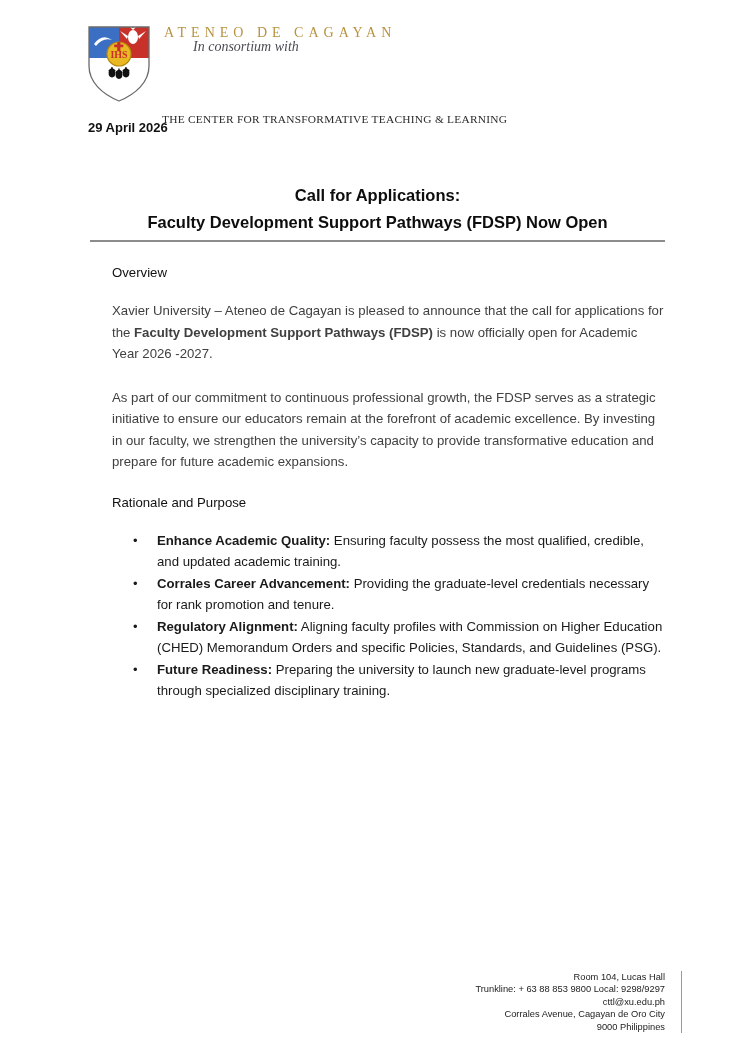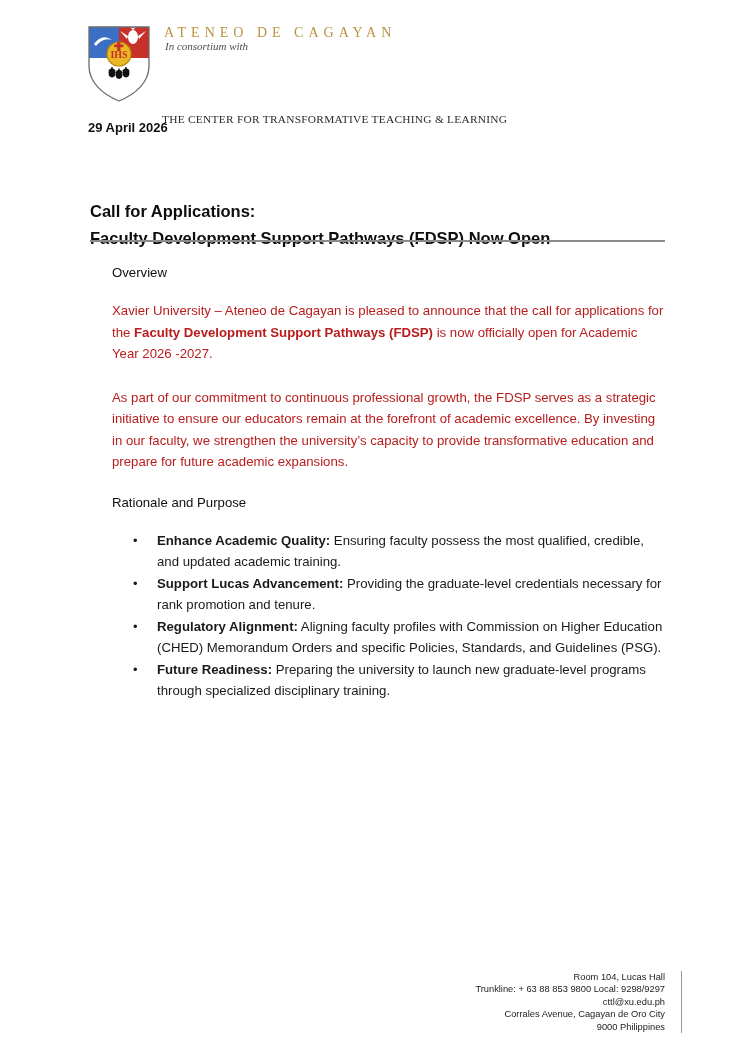"In consortium with" .wm-consort { font-size: 11px -> 14px; margin-left: none -> 28px }
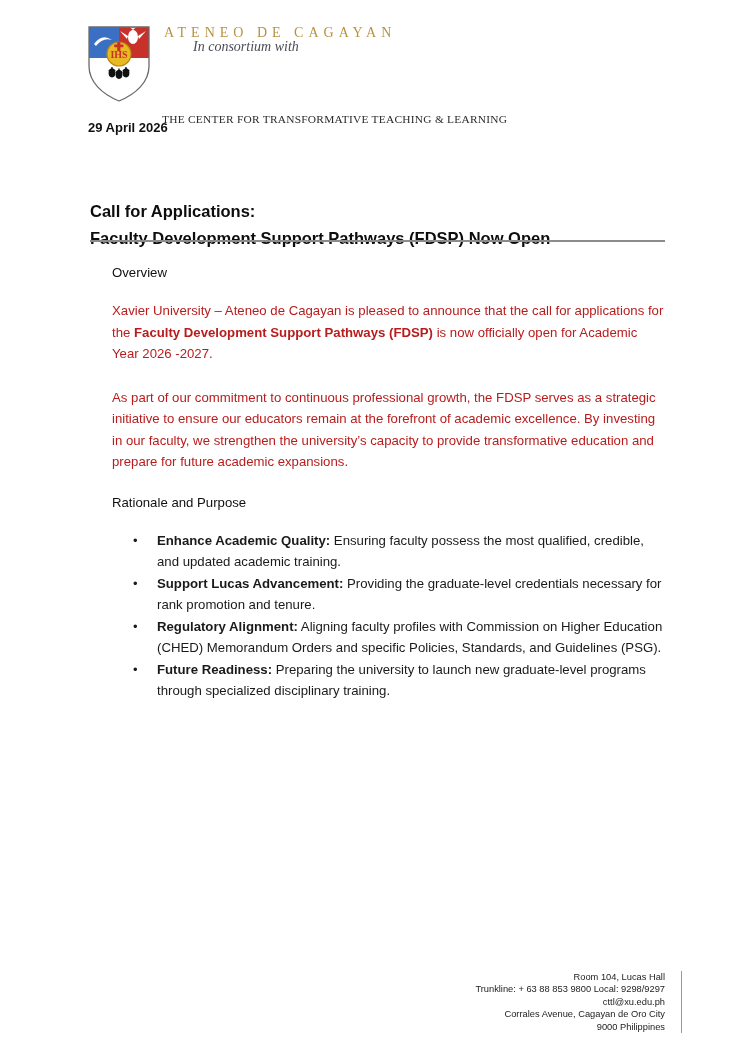"Call for Applications:" #title-block { margin-top: 16px -> none; text-align: left -> center }
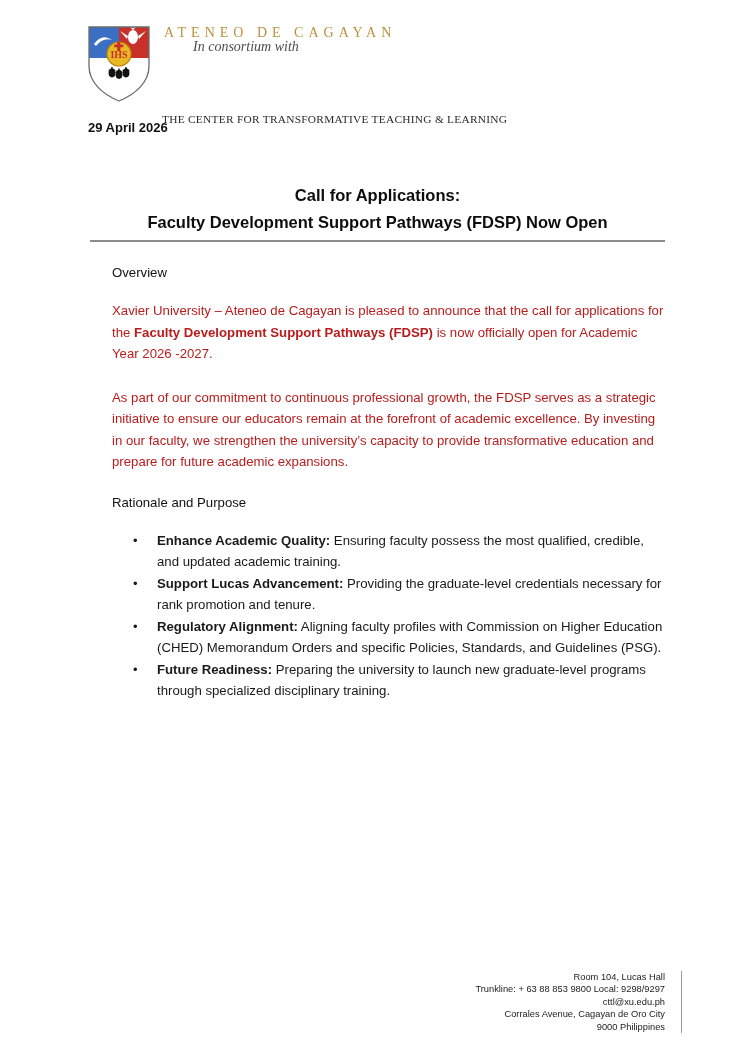"Xavier University – Ateneo de" .para { color: #b91c1c -> #404040 }
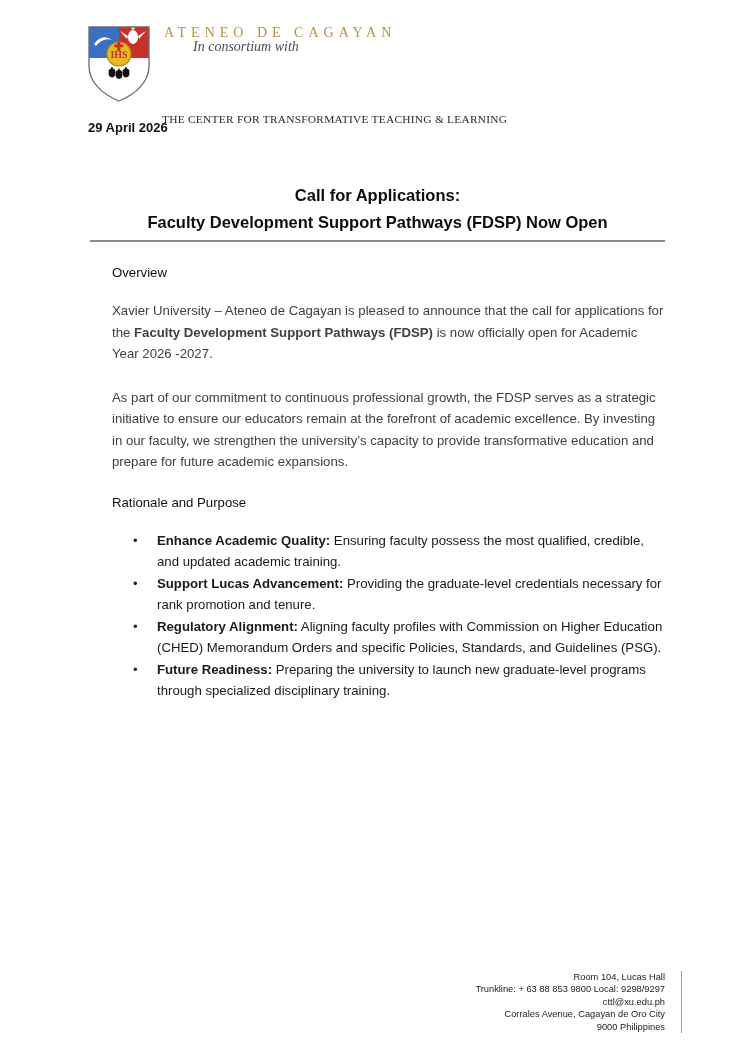"Support Lucas Advancement:" b { text: Support Lucas -> Corrales Career }
